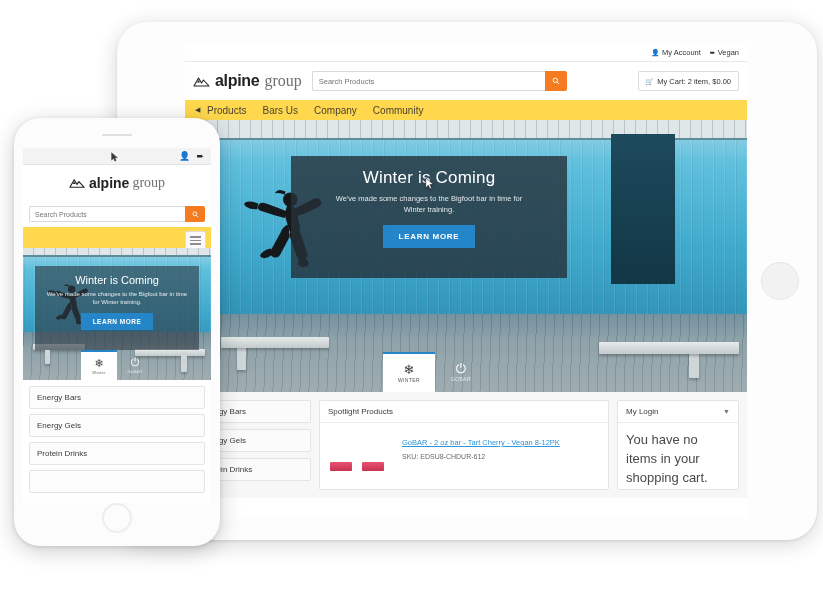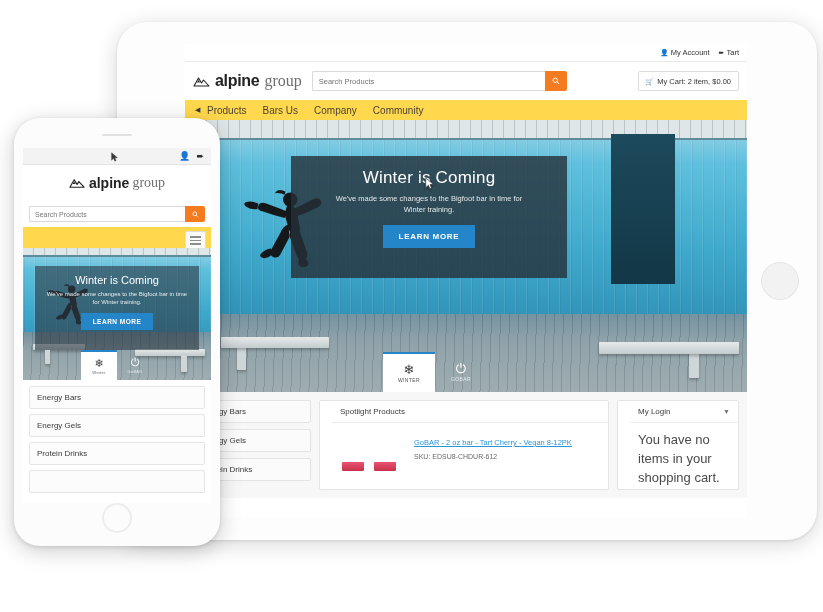"Tart" span { text: Tart -> Vegan }
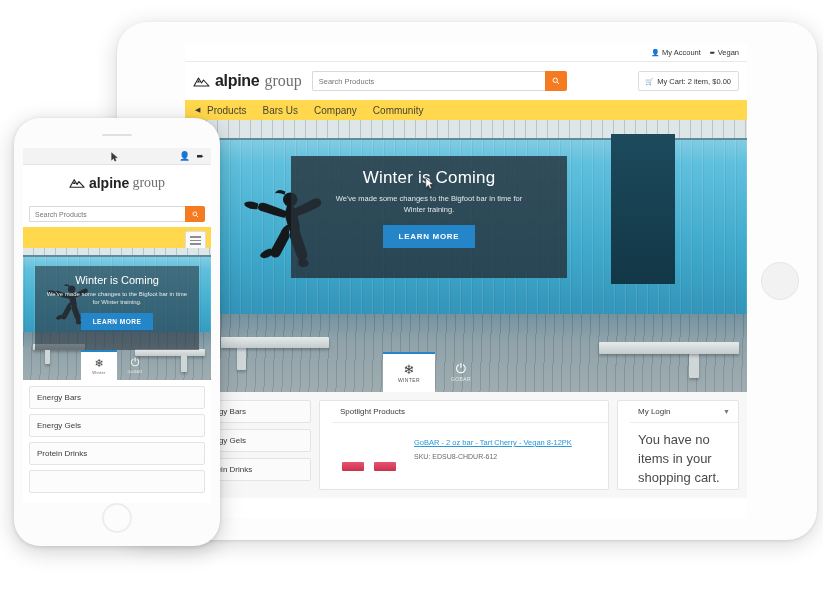"Spotlight Products" .panel { padding-left: 12px -> none }
